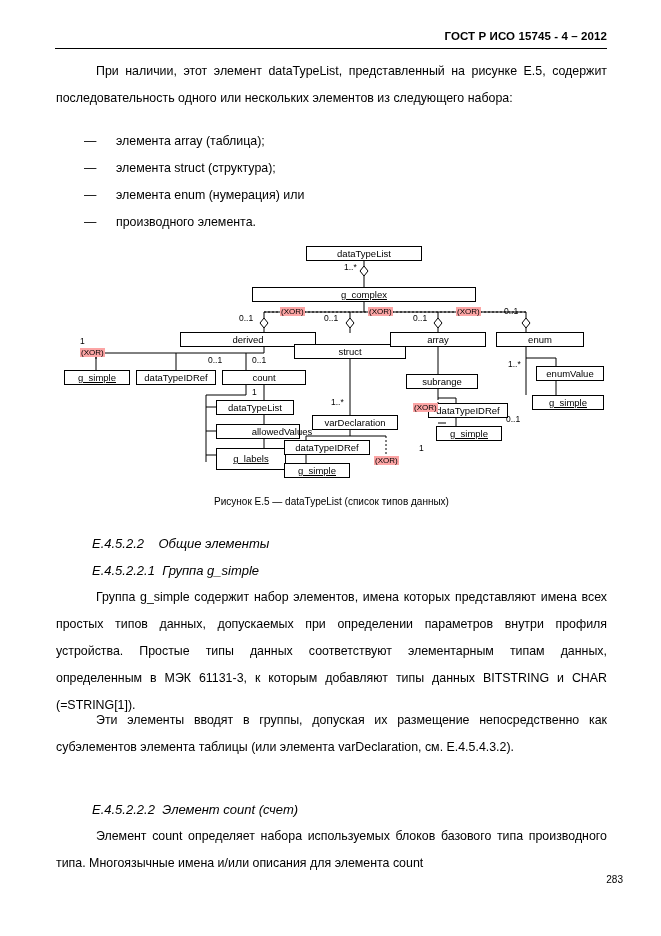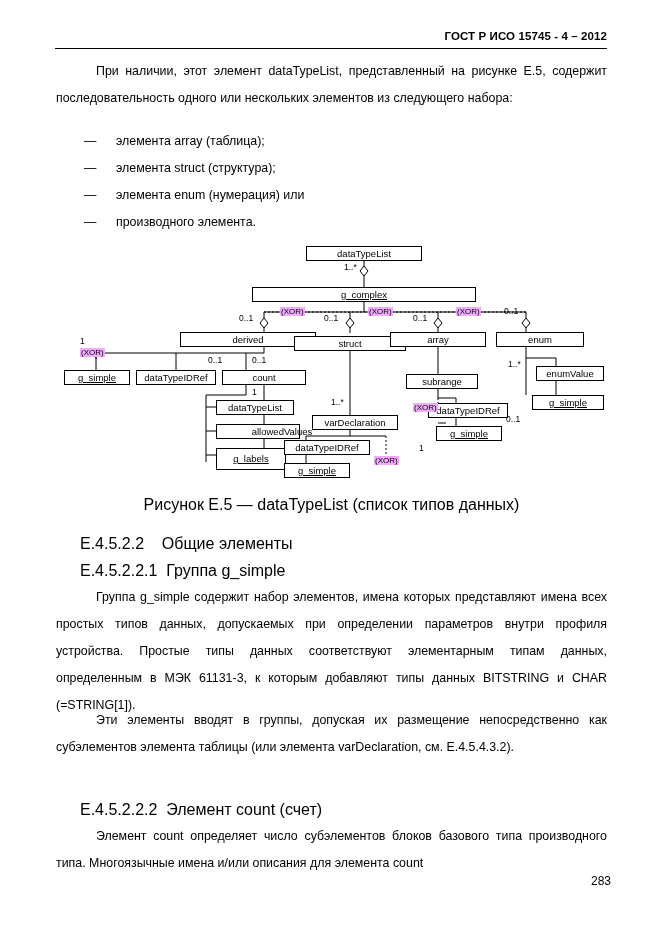"(XOR)" .xorlbl { background: #f0abfc -> #fca5a5 }
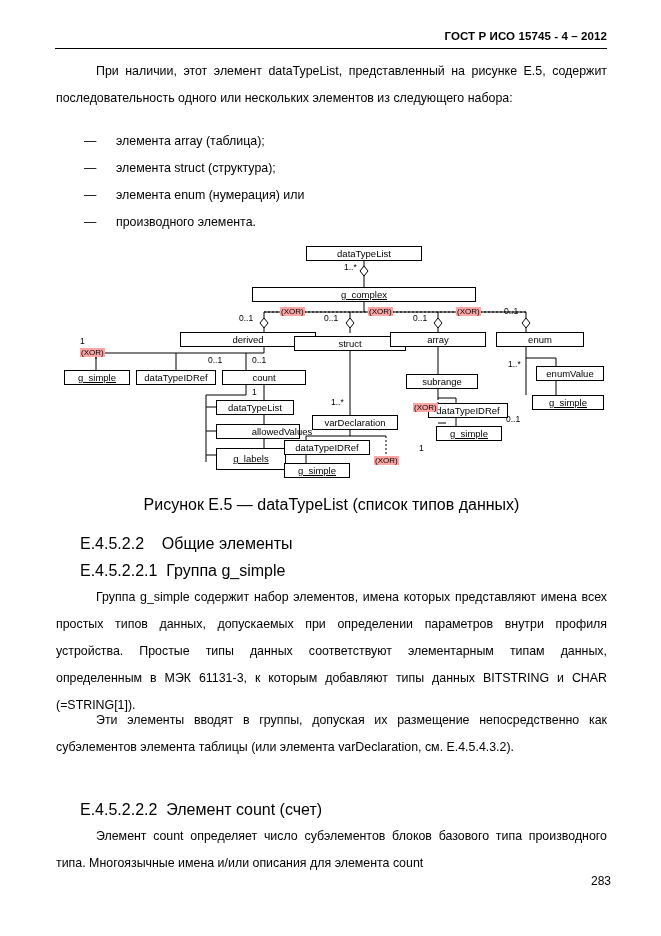"struct" div.nodebox { top: 96px -> 104px }
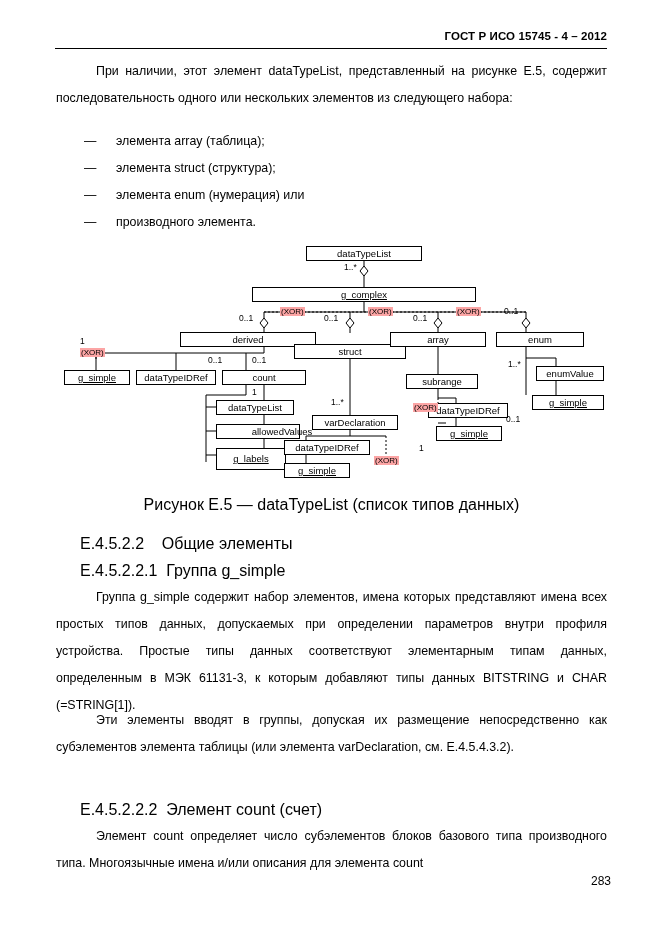"Рисунок Е.5 — dataTypeList (список" .figure-caption { font-size: 16px -> 10px }
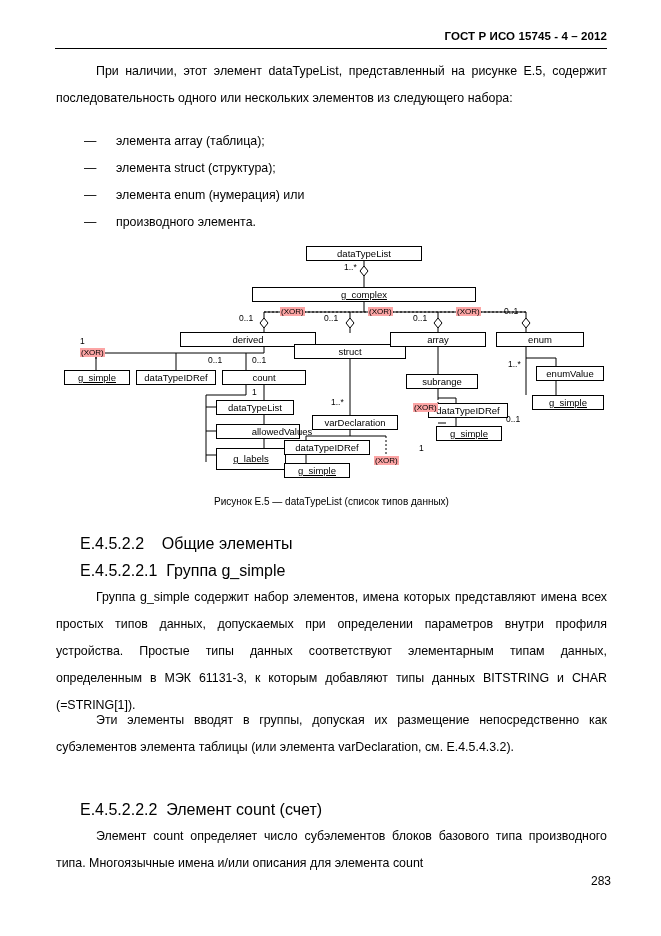"Е.4.5.2.2 Общие элементы" .sec-head { font-size: 16px -> 13px; font-style: none -> italic; left: 40px -> 52px }
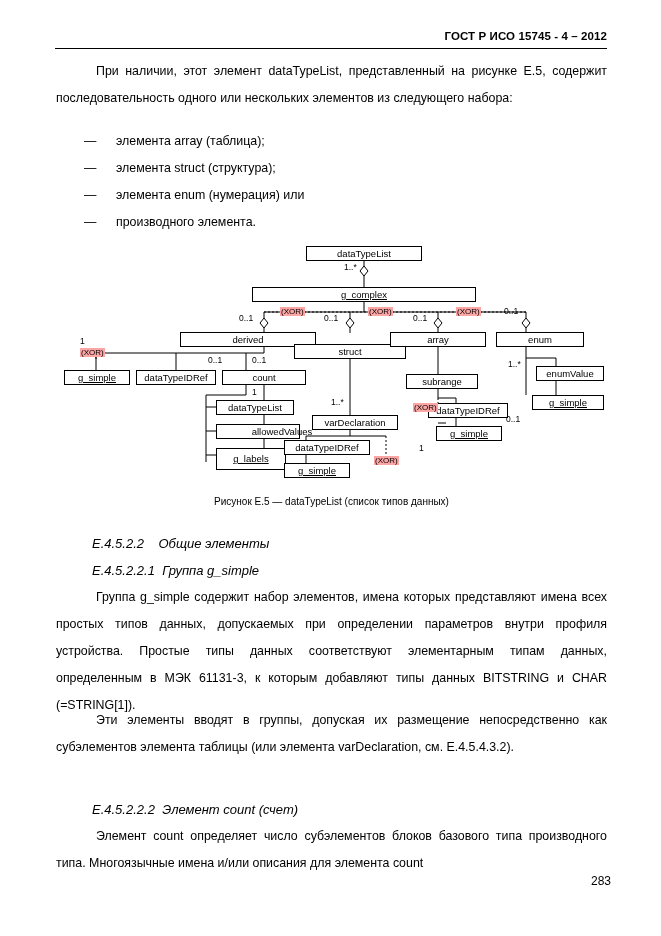"Элемент count определяет число" div.body-text { text: число субэлементов -> набора используемых }
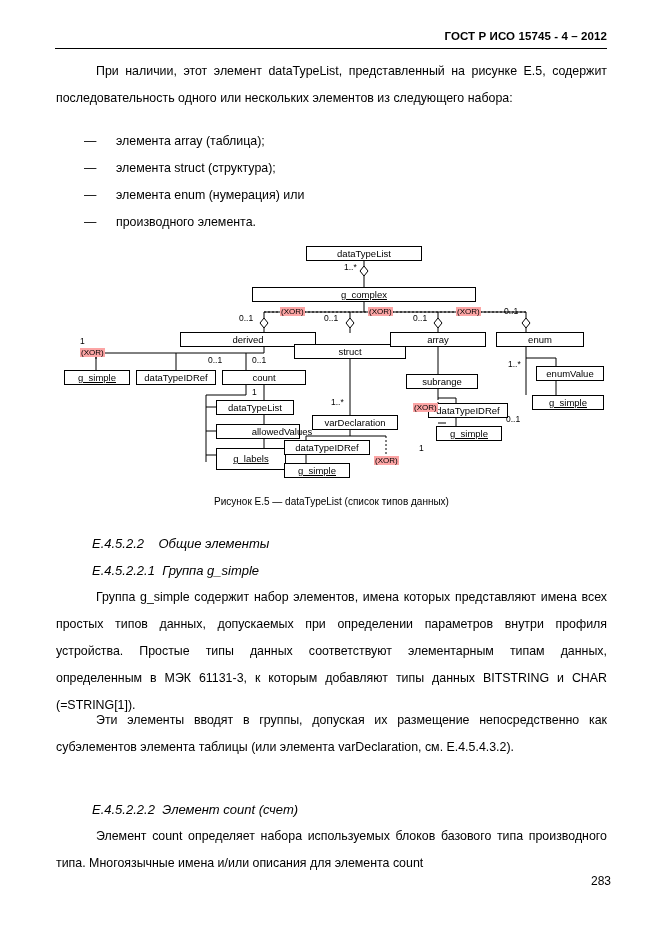"283" .page-number { font-size: 12px -> 10px; left: 60px -> 72px }
